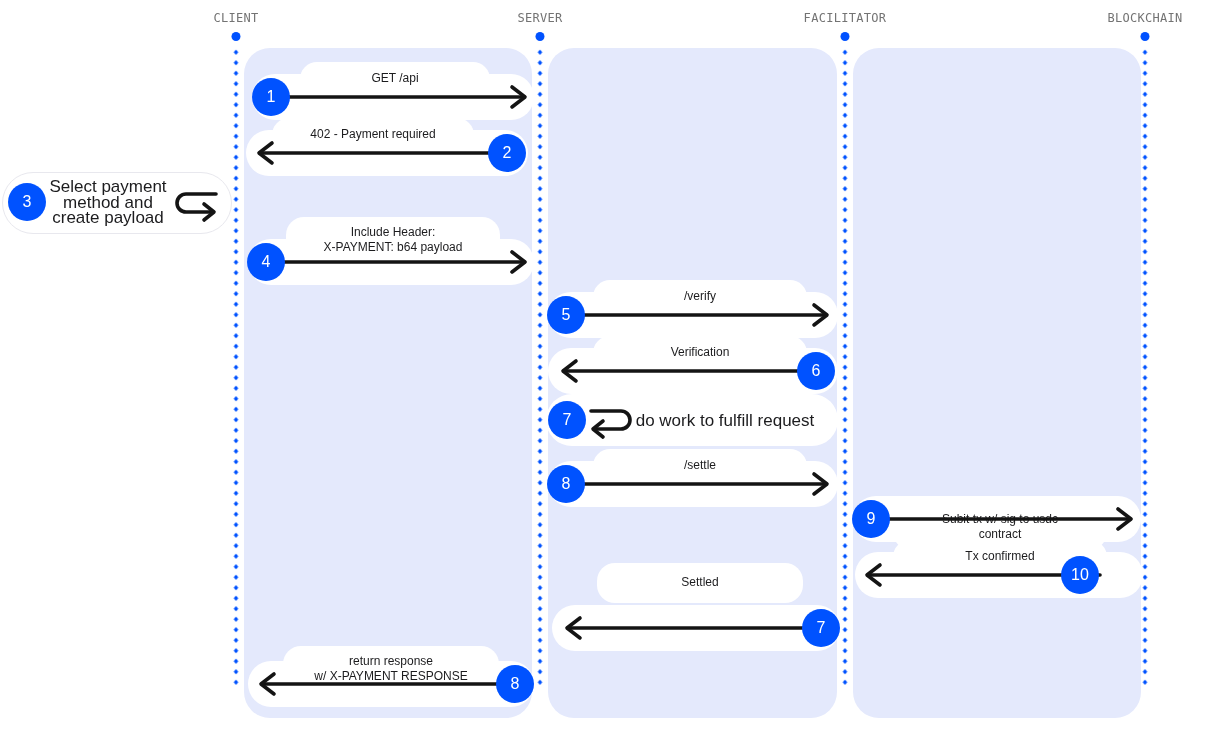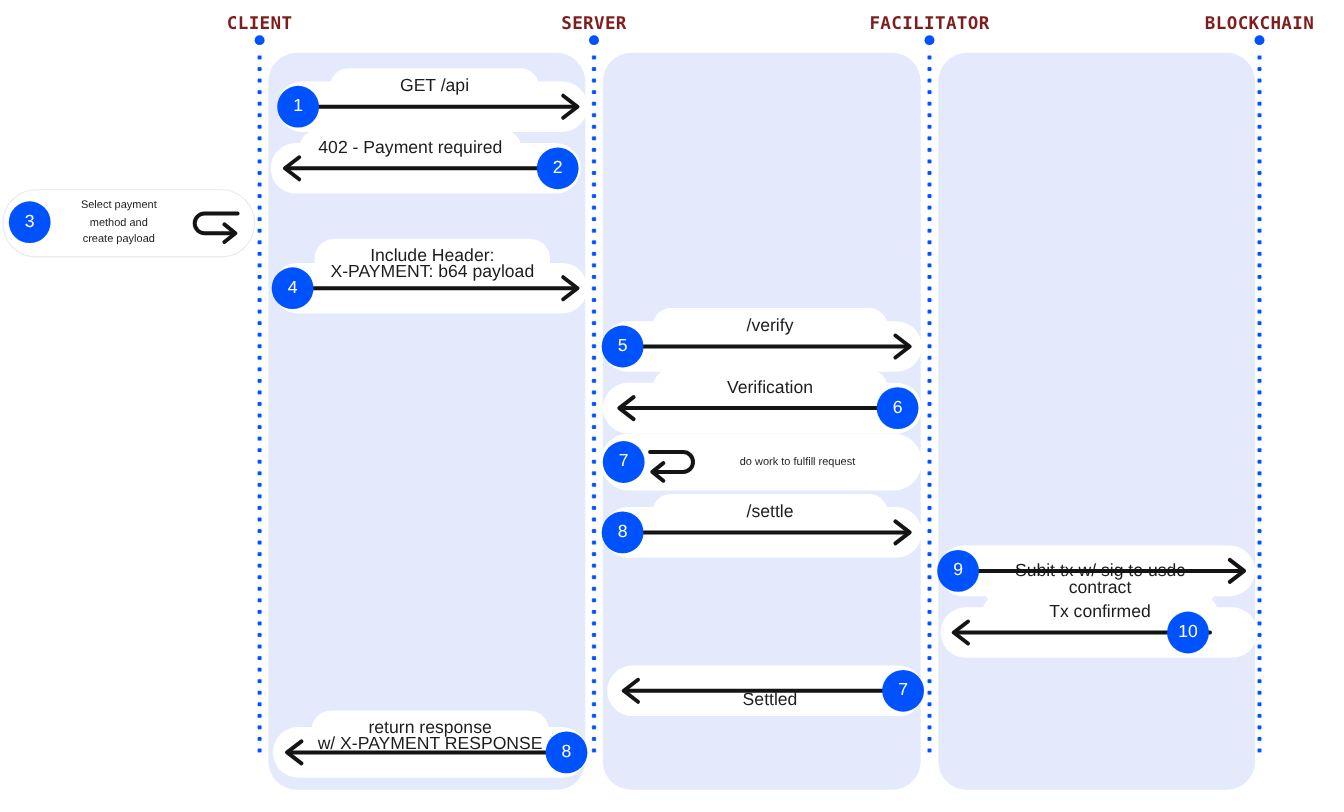"CLIENT" .actor { color: #7f1d1d -> #737373; font-size: 16px -> 12px; font-weight: 700 -> 400 }
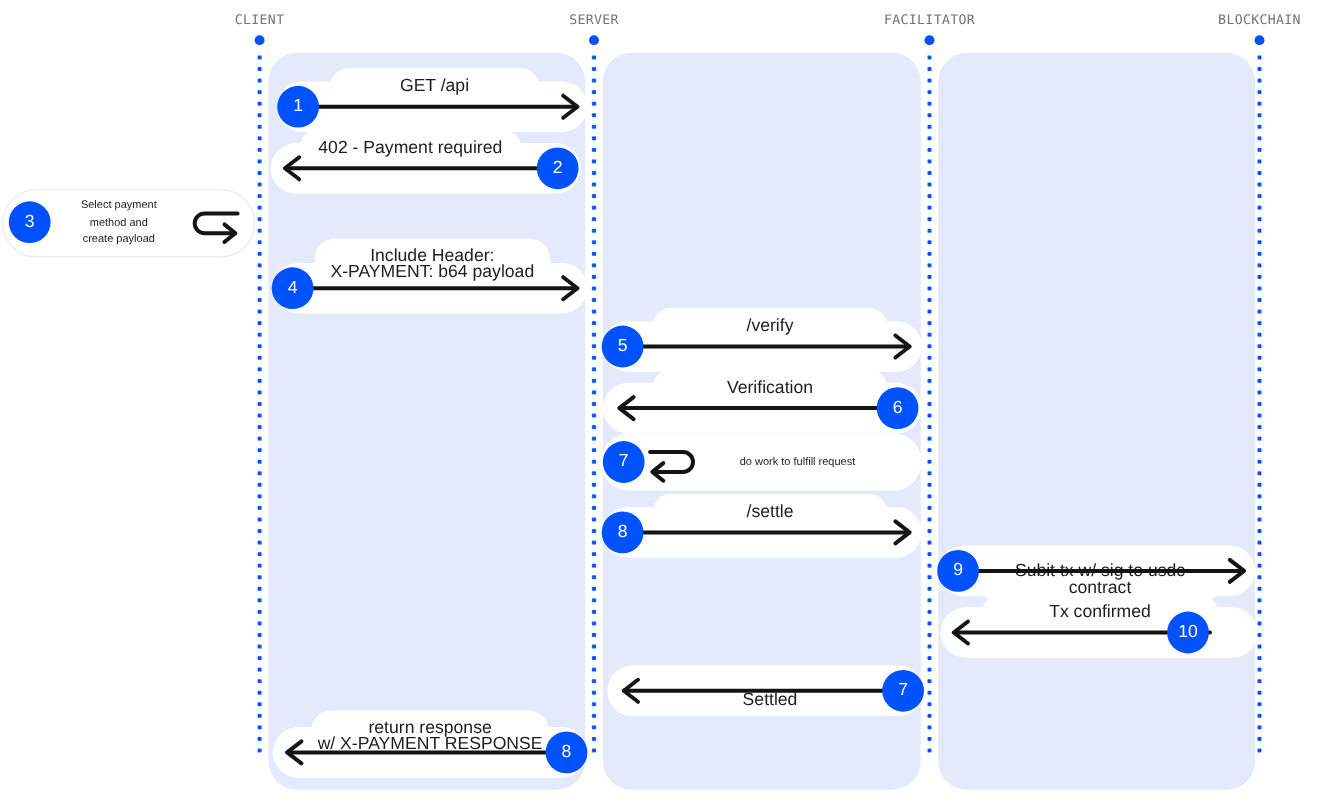"GET /api" .label-pill { font-size: 16px -> 12px }
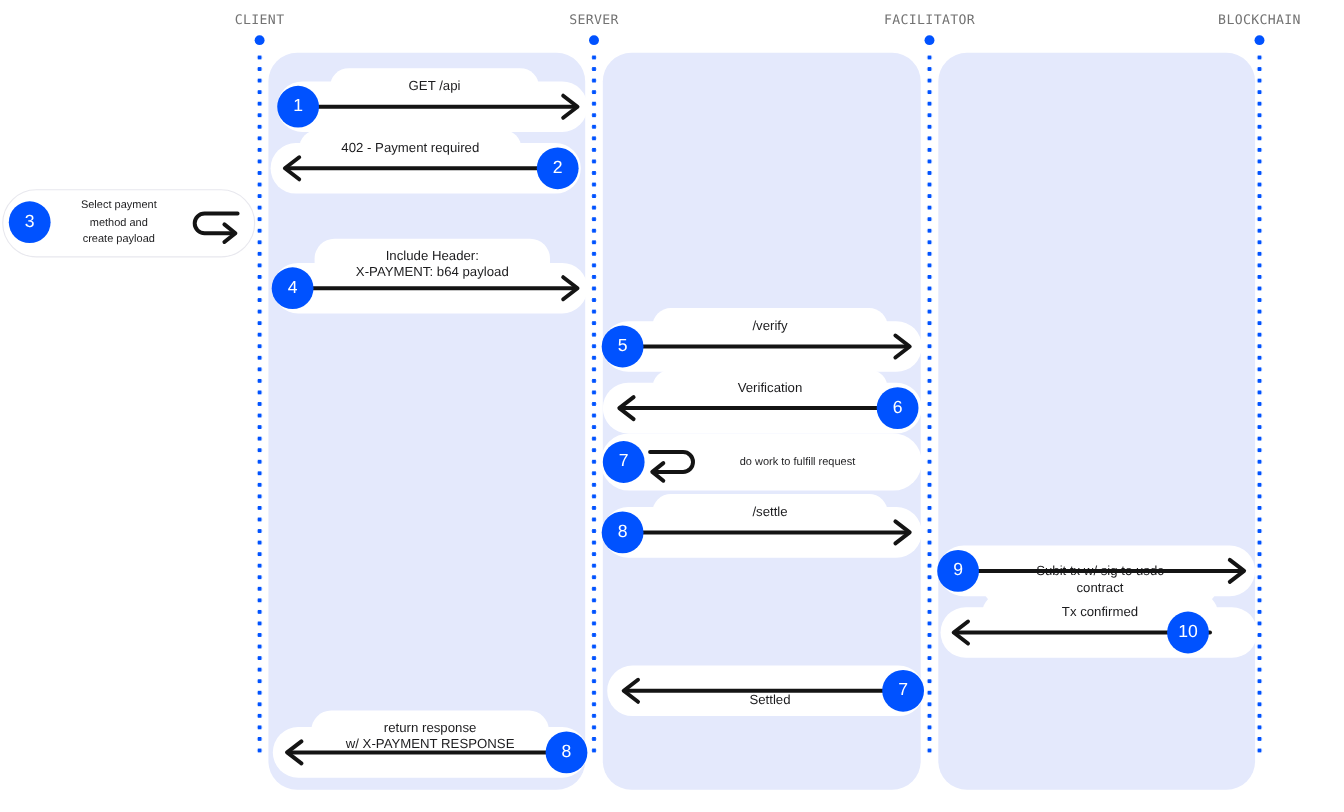"Select payment" .note-text { font-size: 10px -> 17px }
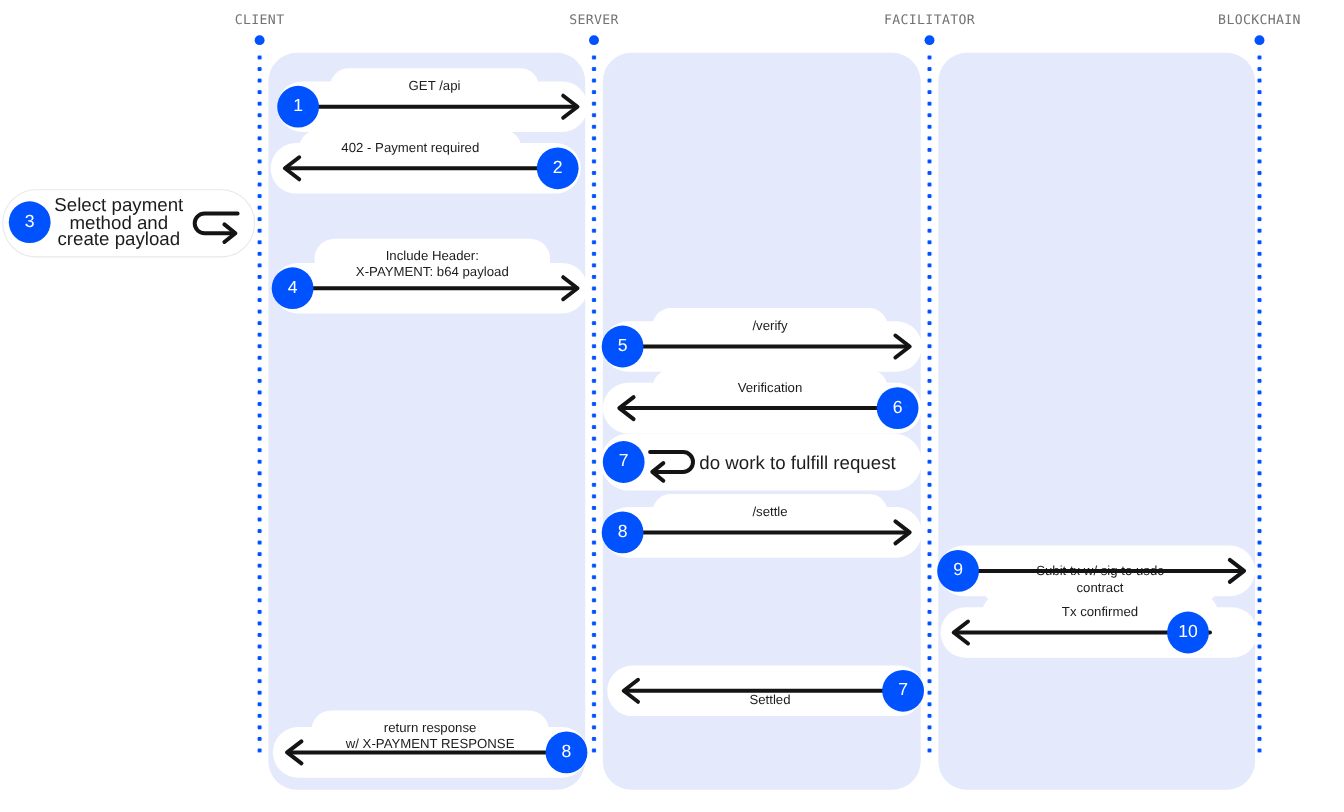"Settled" div.pill { height: 27px -> 40px; top: 623px -> 563px }
